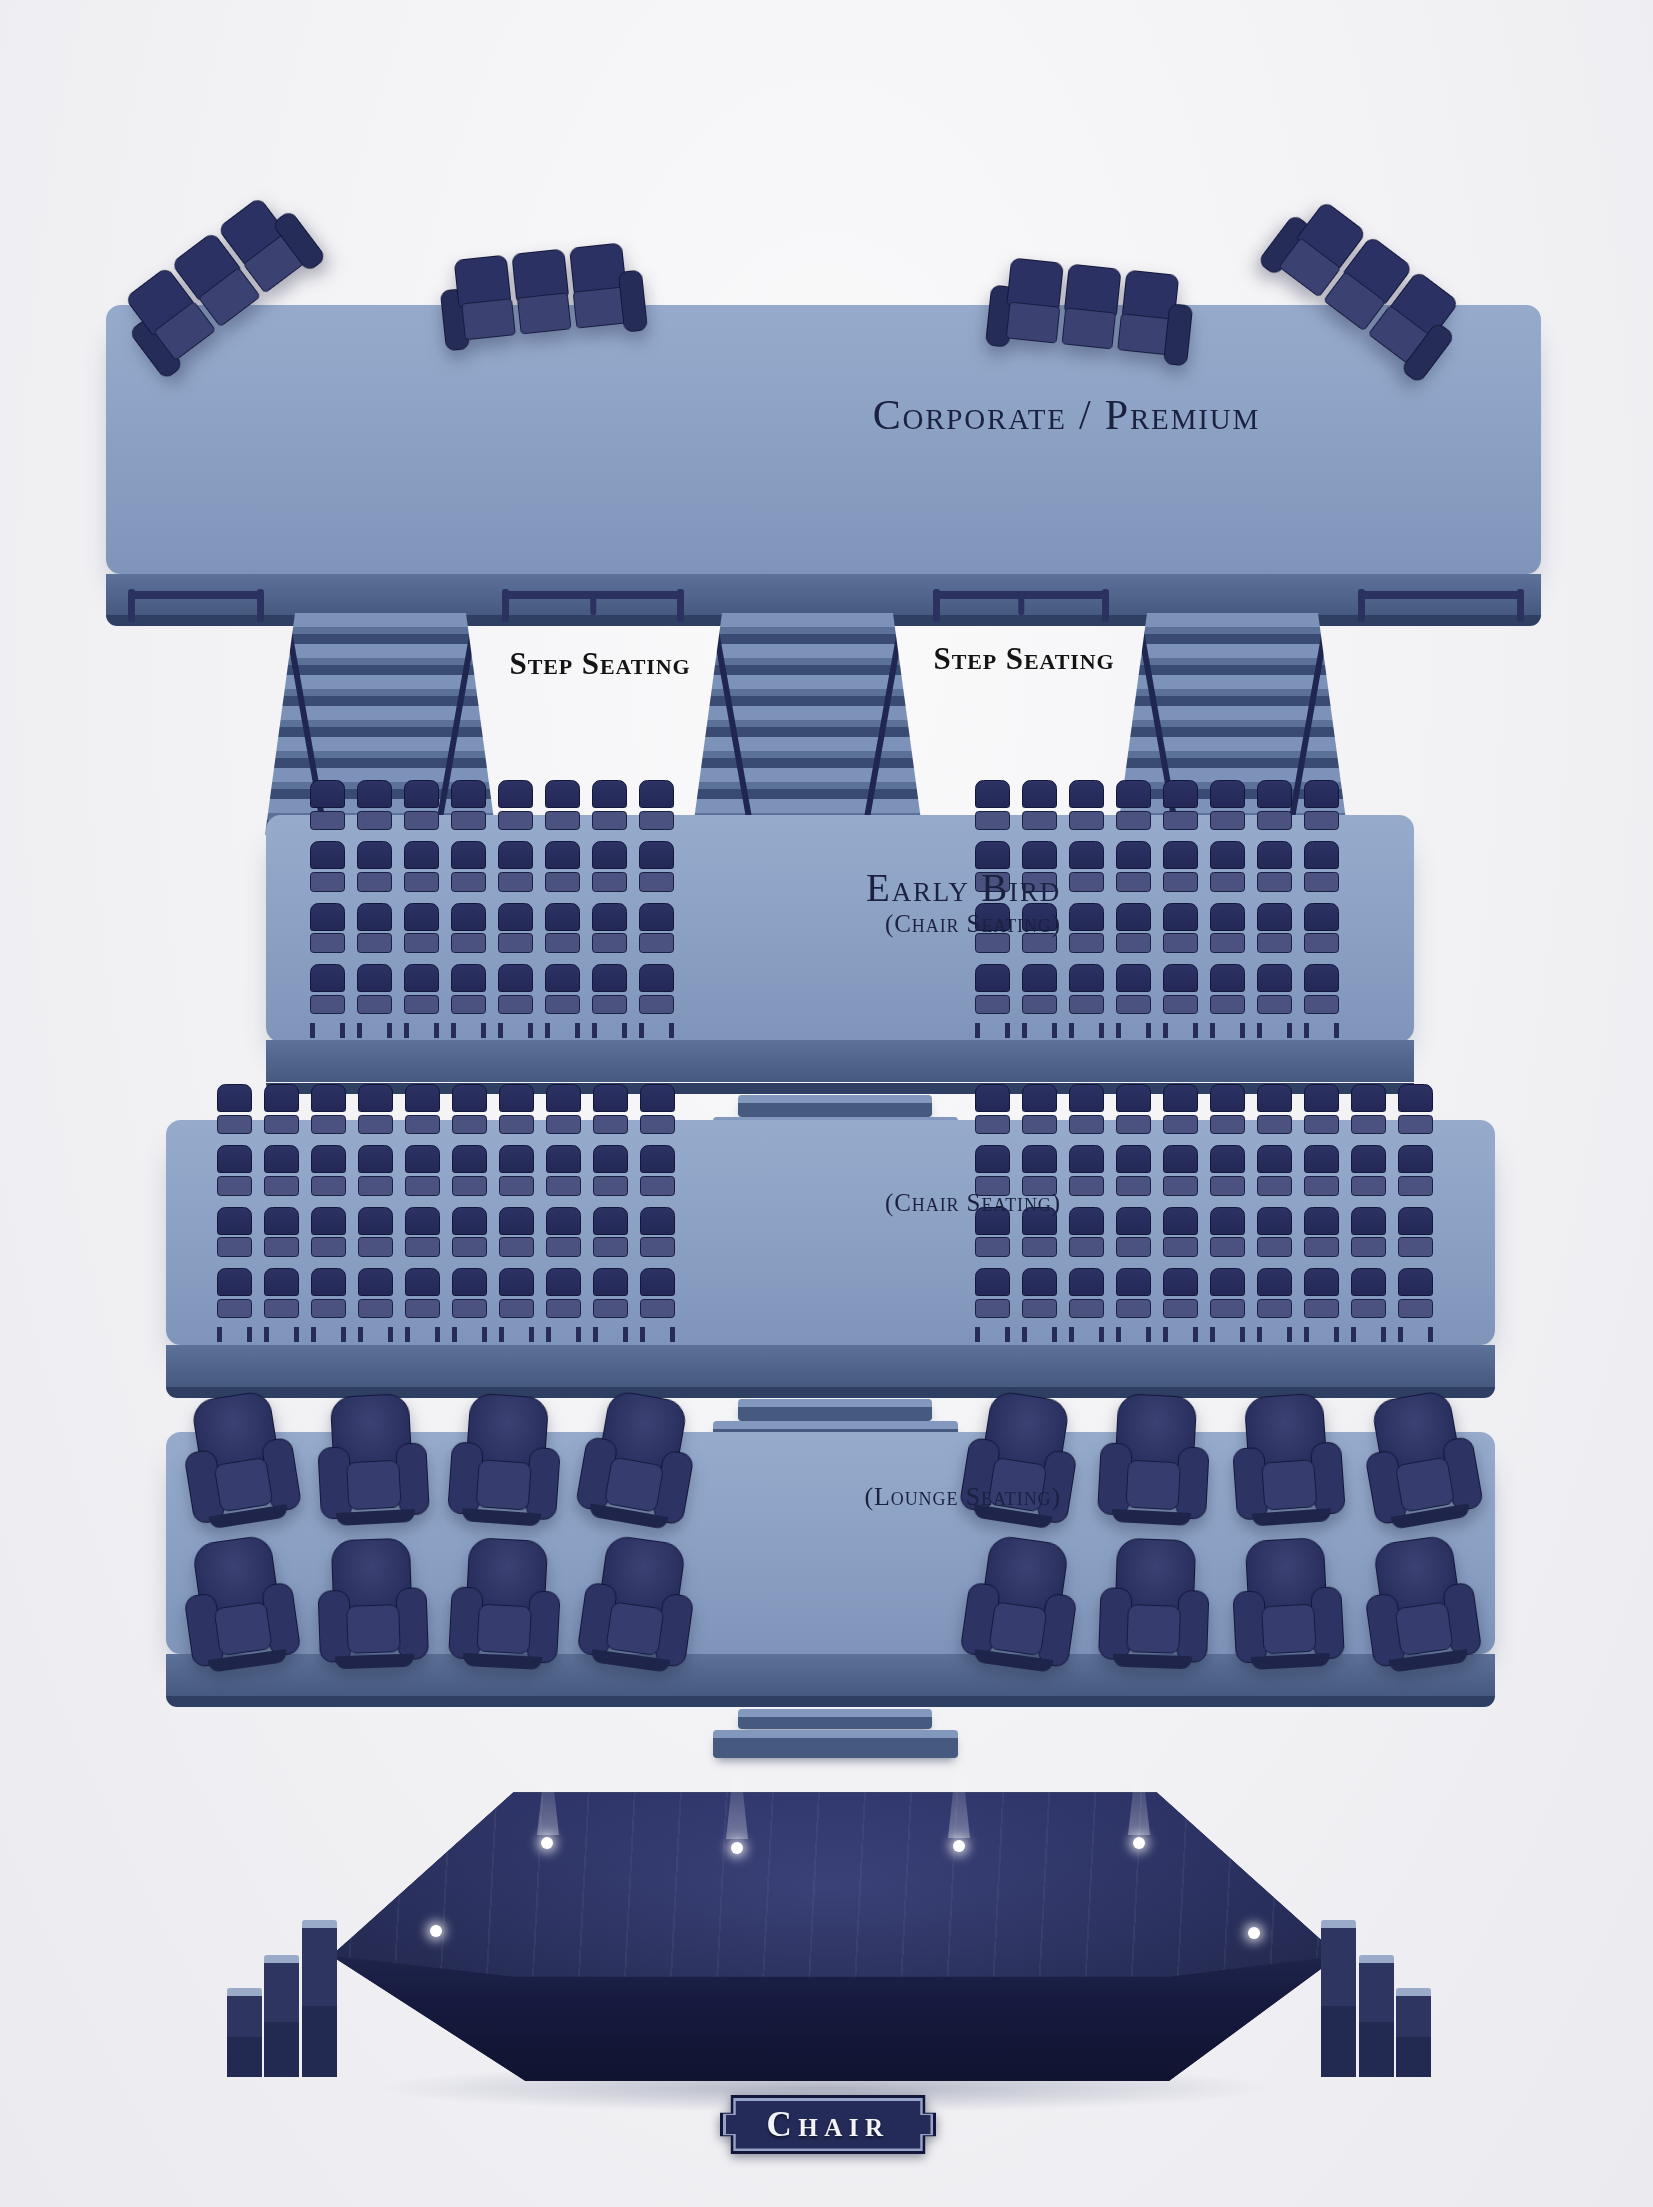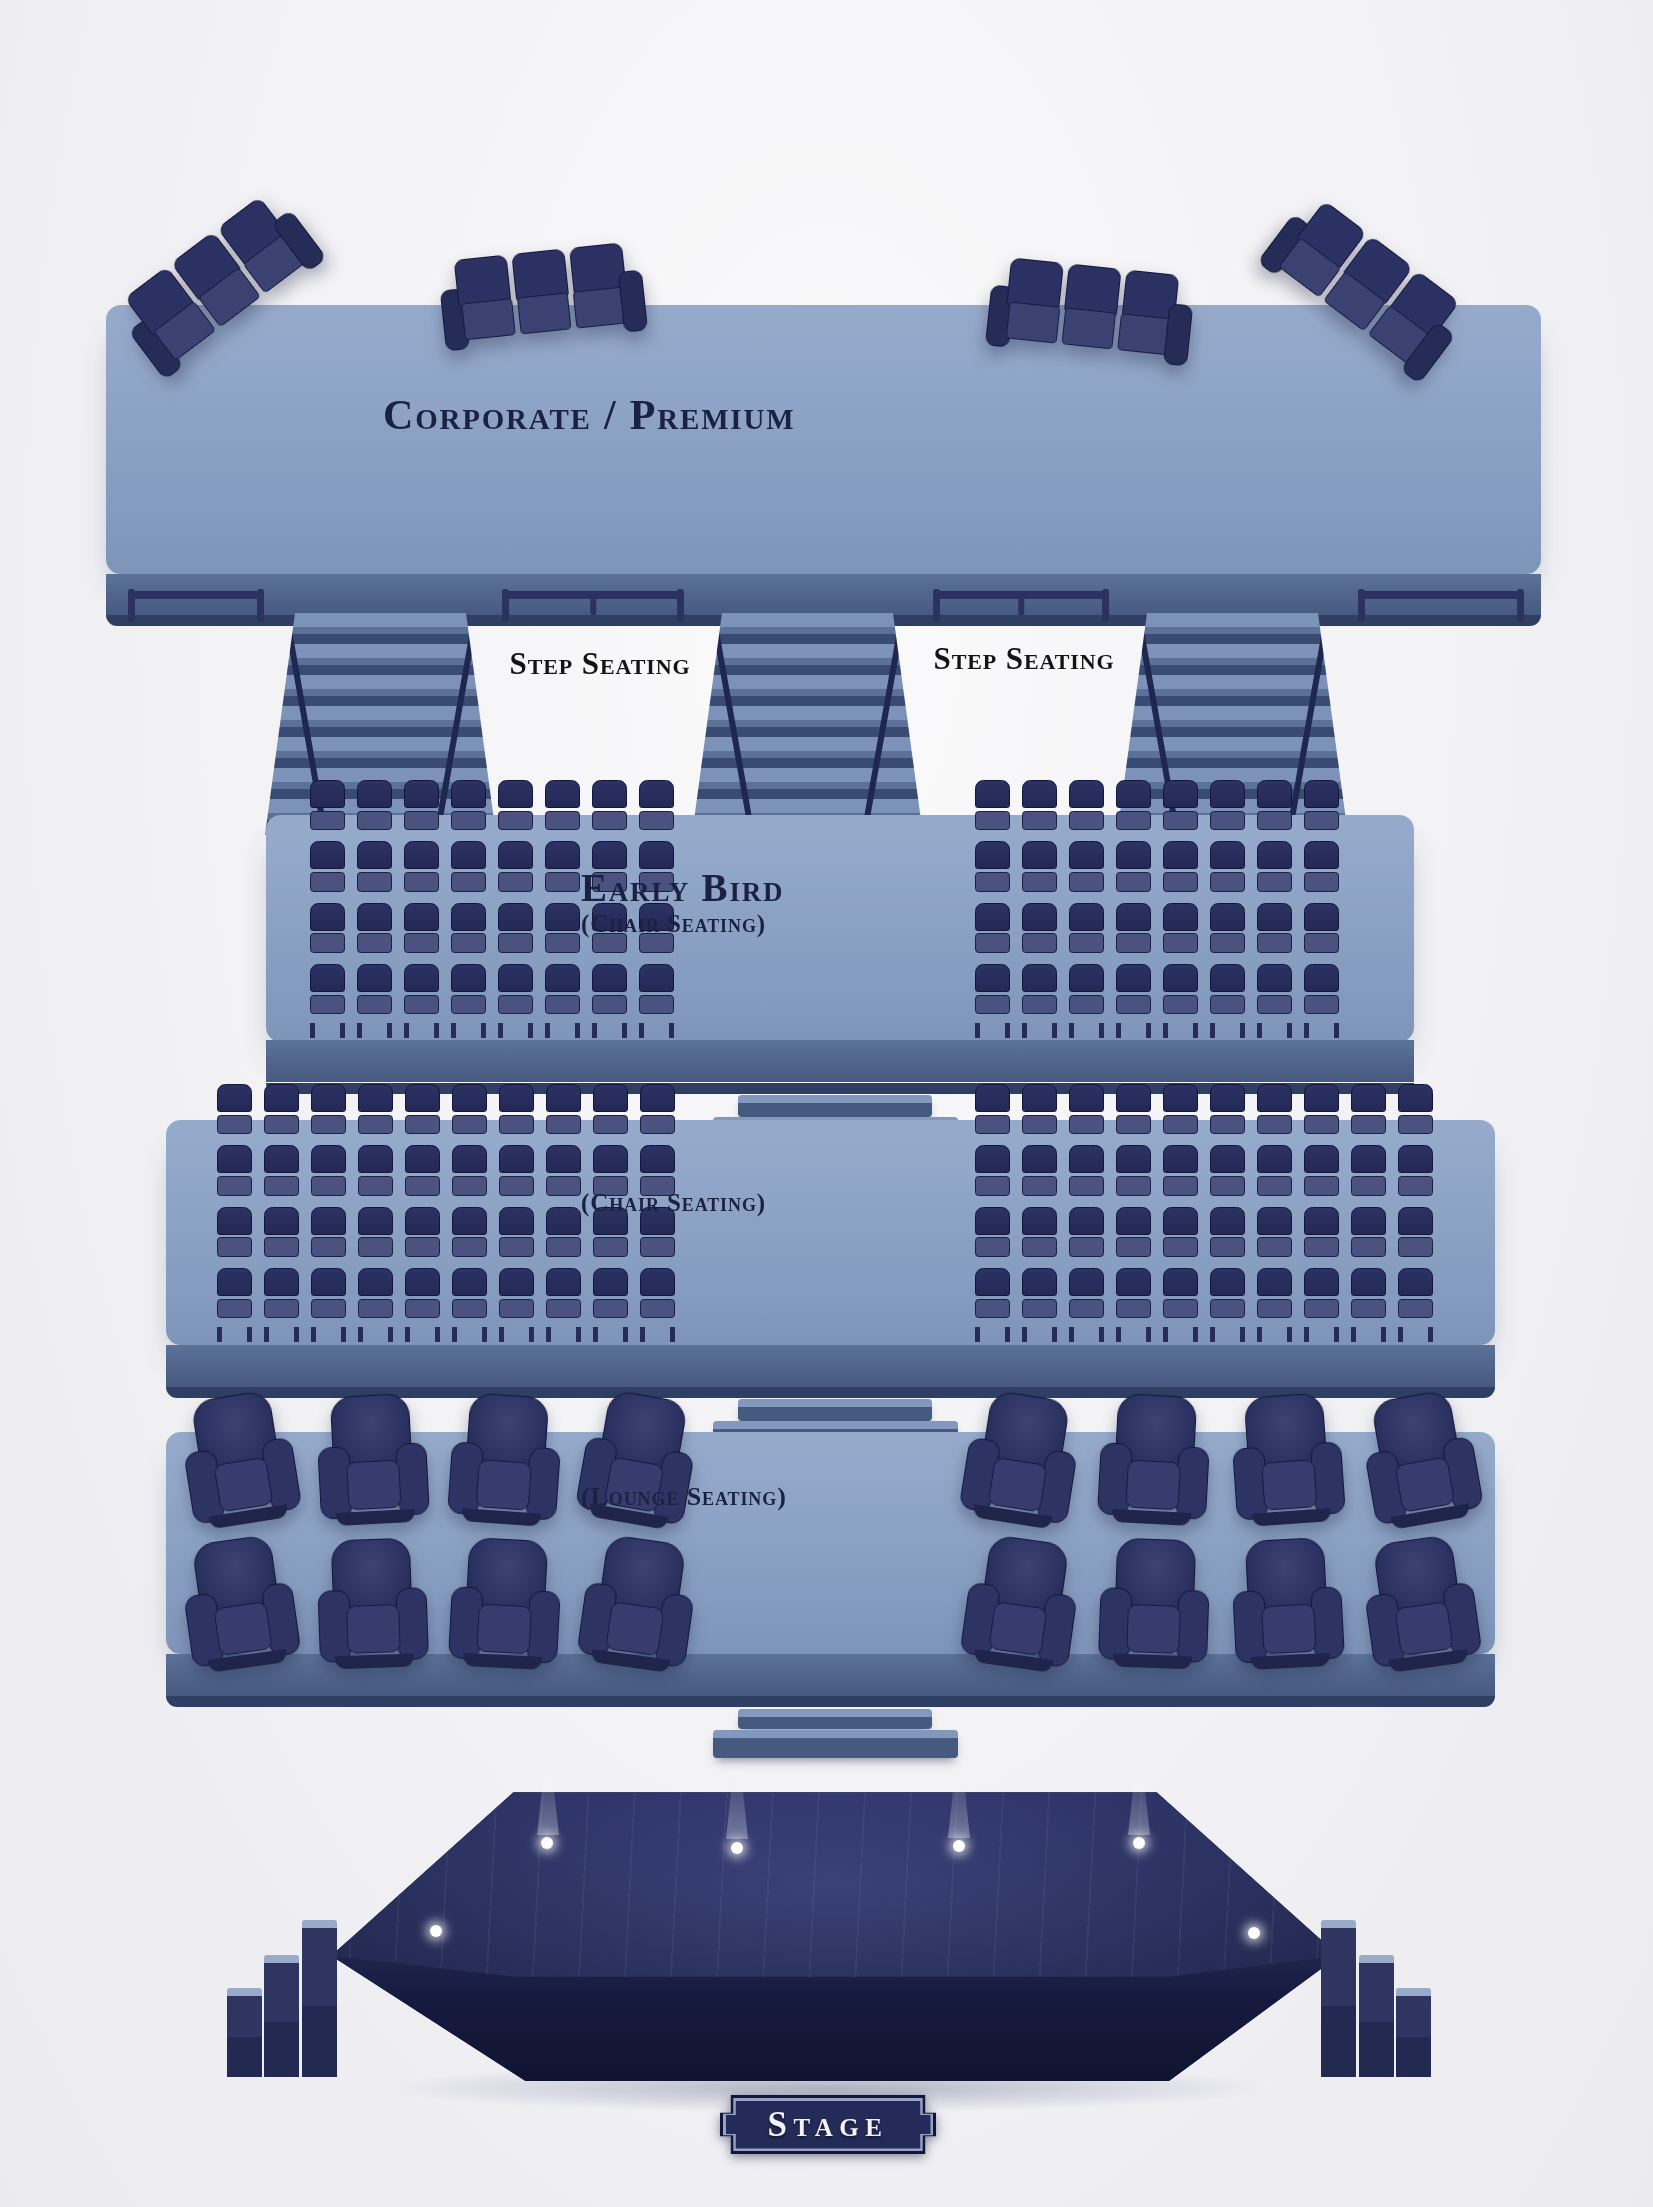"Corporate / Premium" .sec-label { font-weight: 700 -> 400; text-align: left -> right }
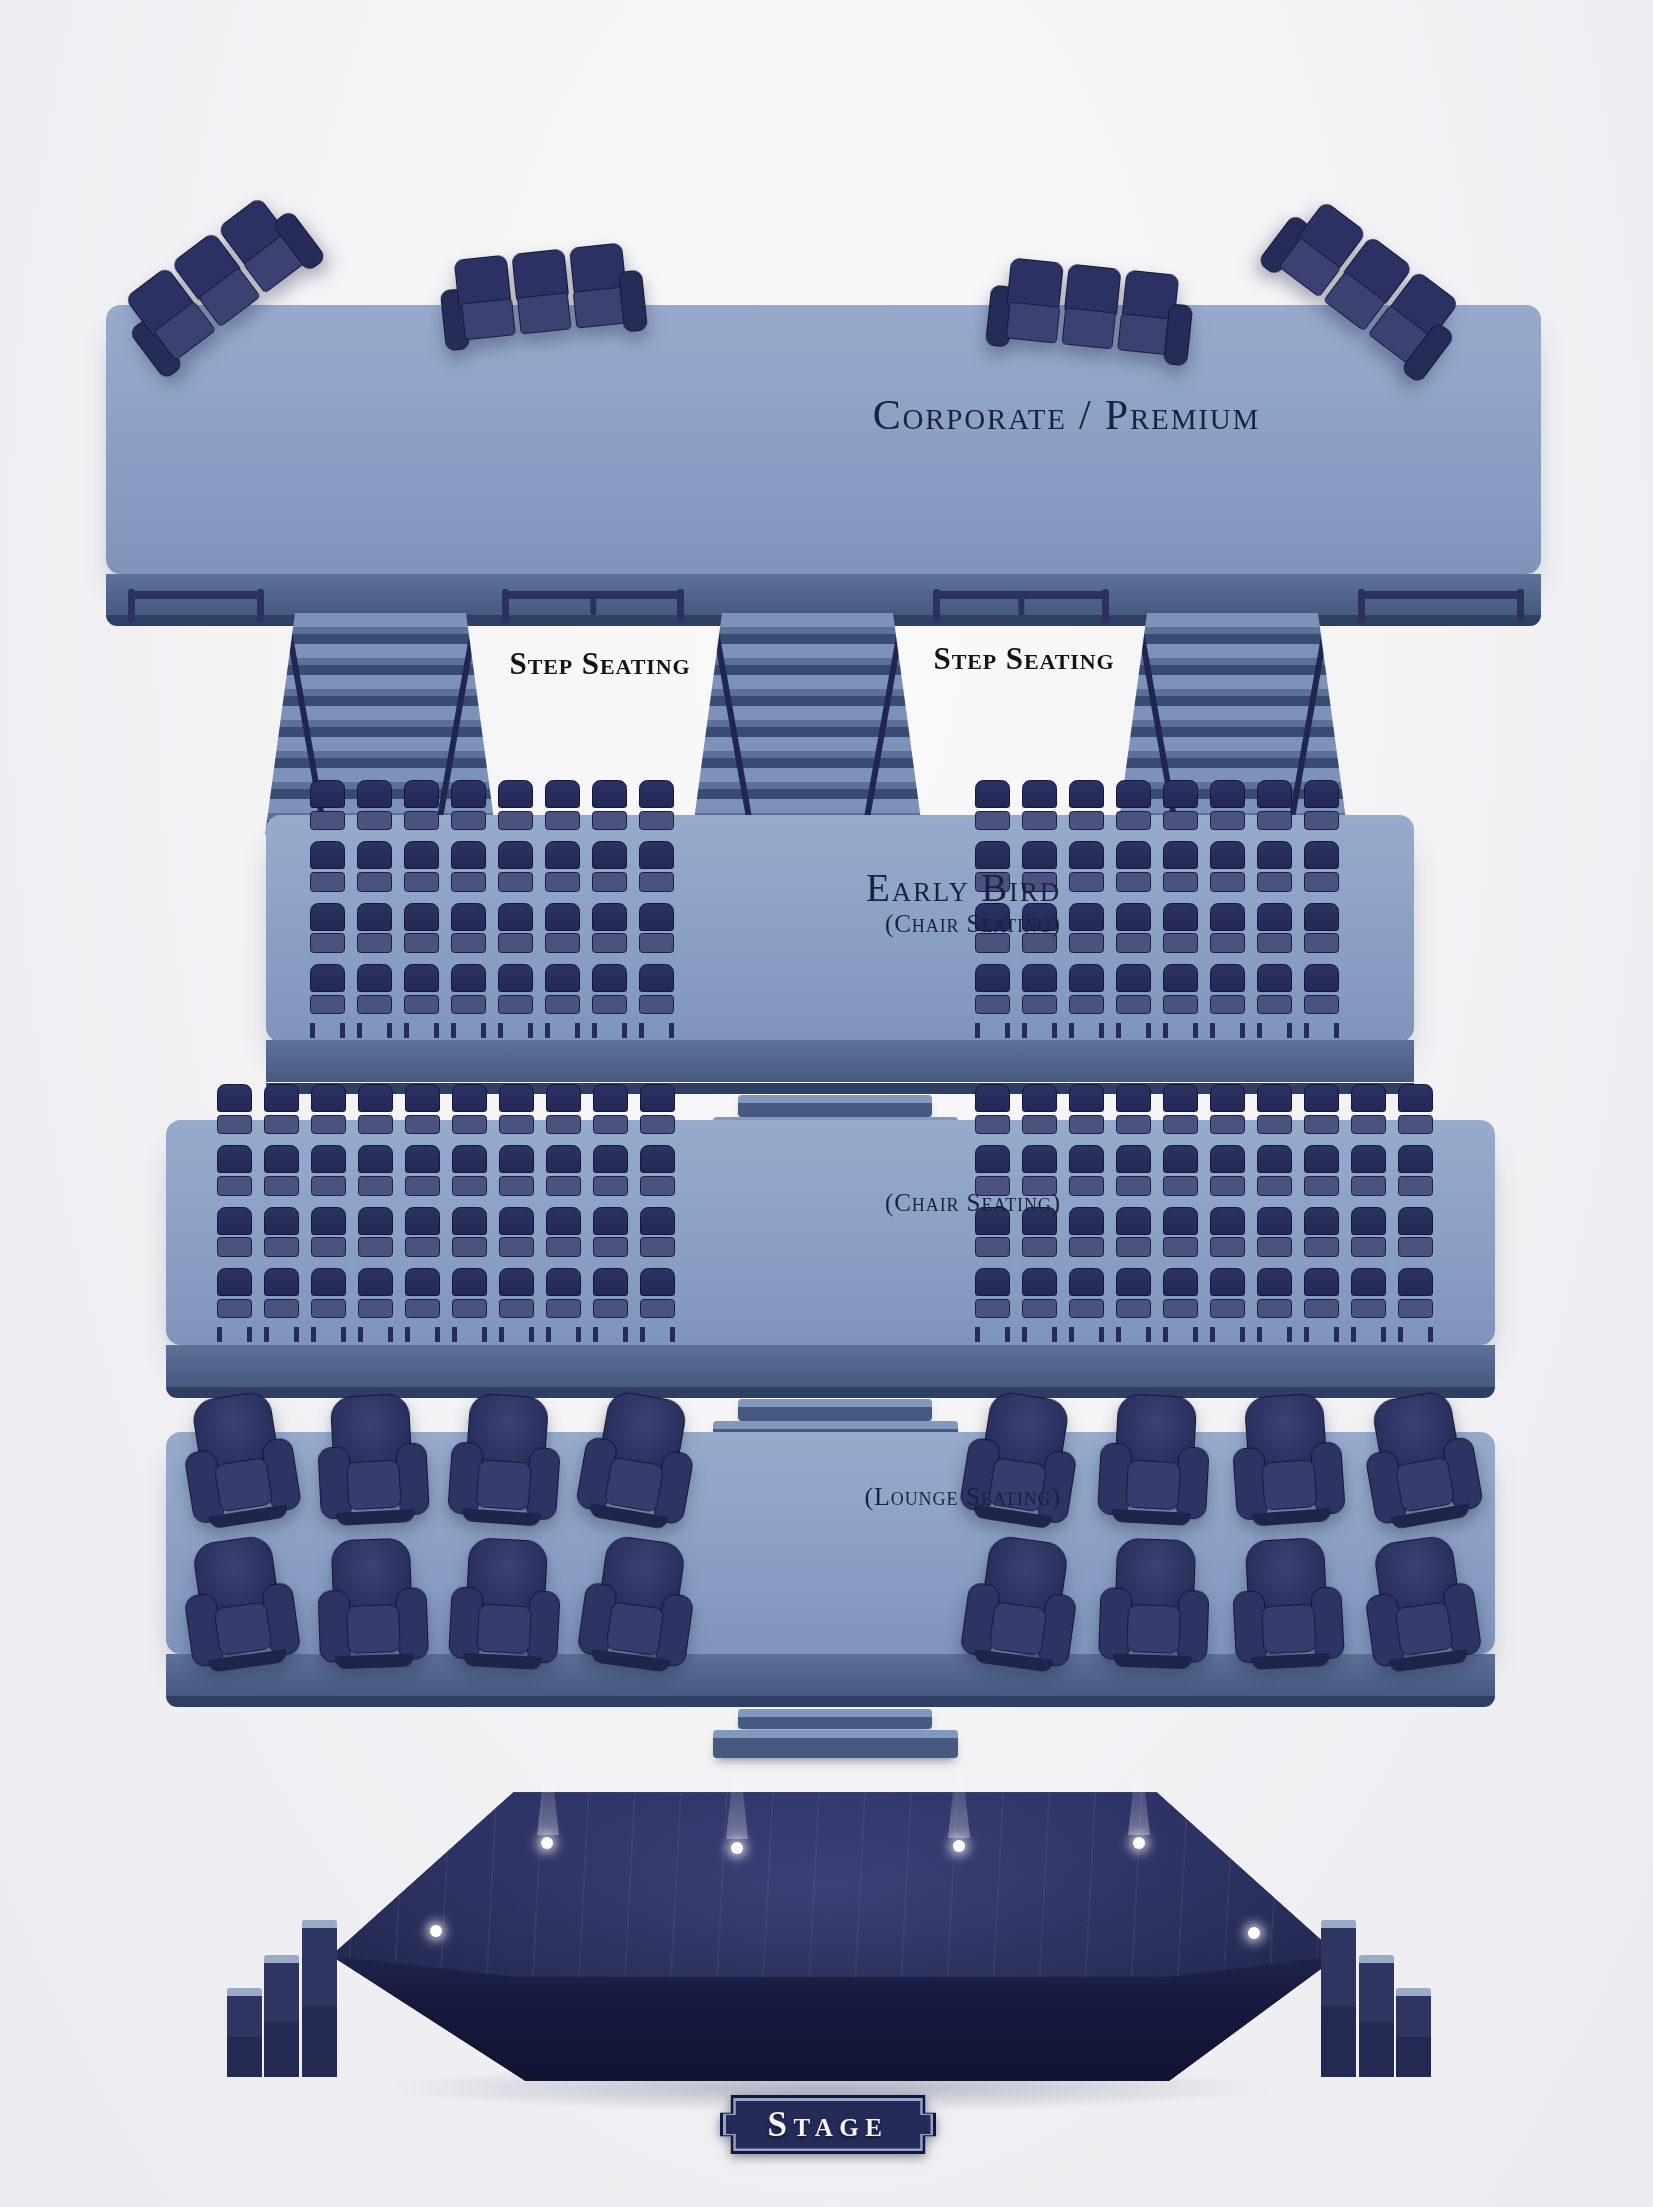"Stage" span { text: Stage -> Chair }
